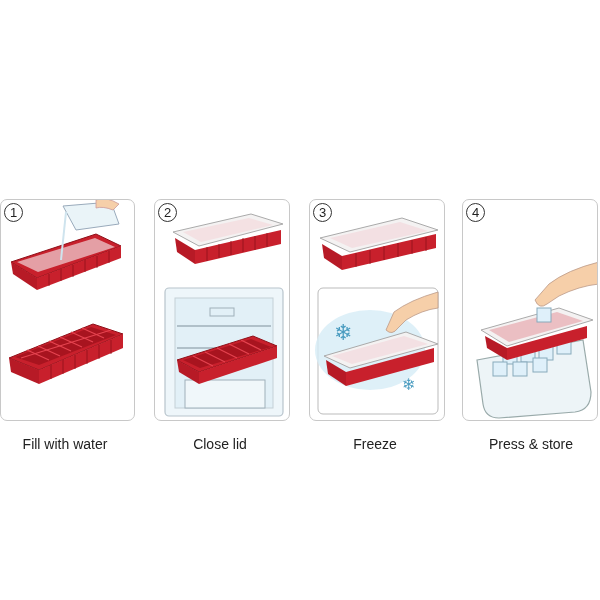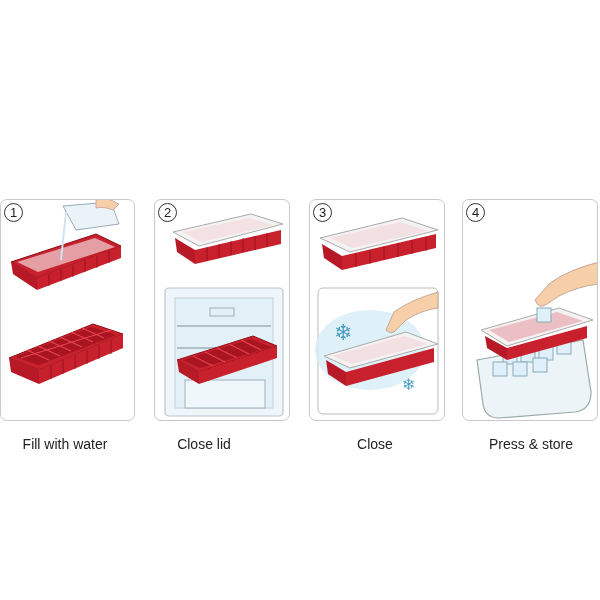"Close lid" div.label { left: 129px -> 145px }
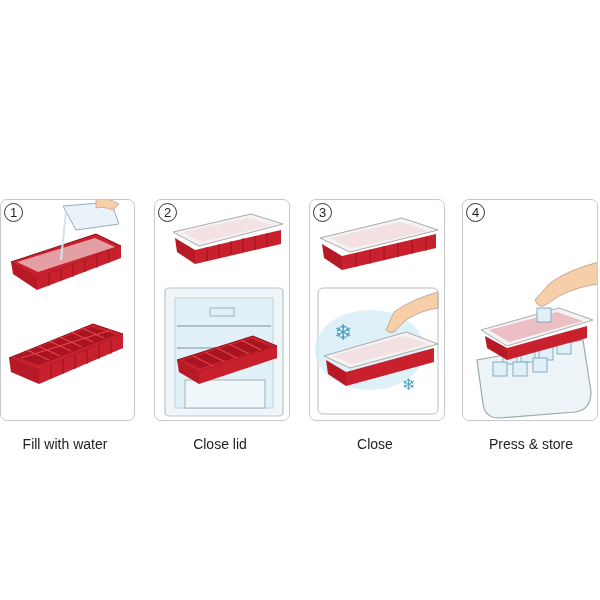"Close" div.label { text: Close -> Freeze }
